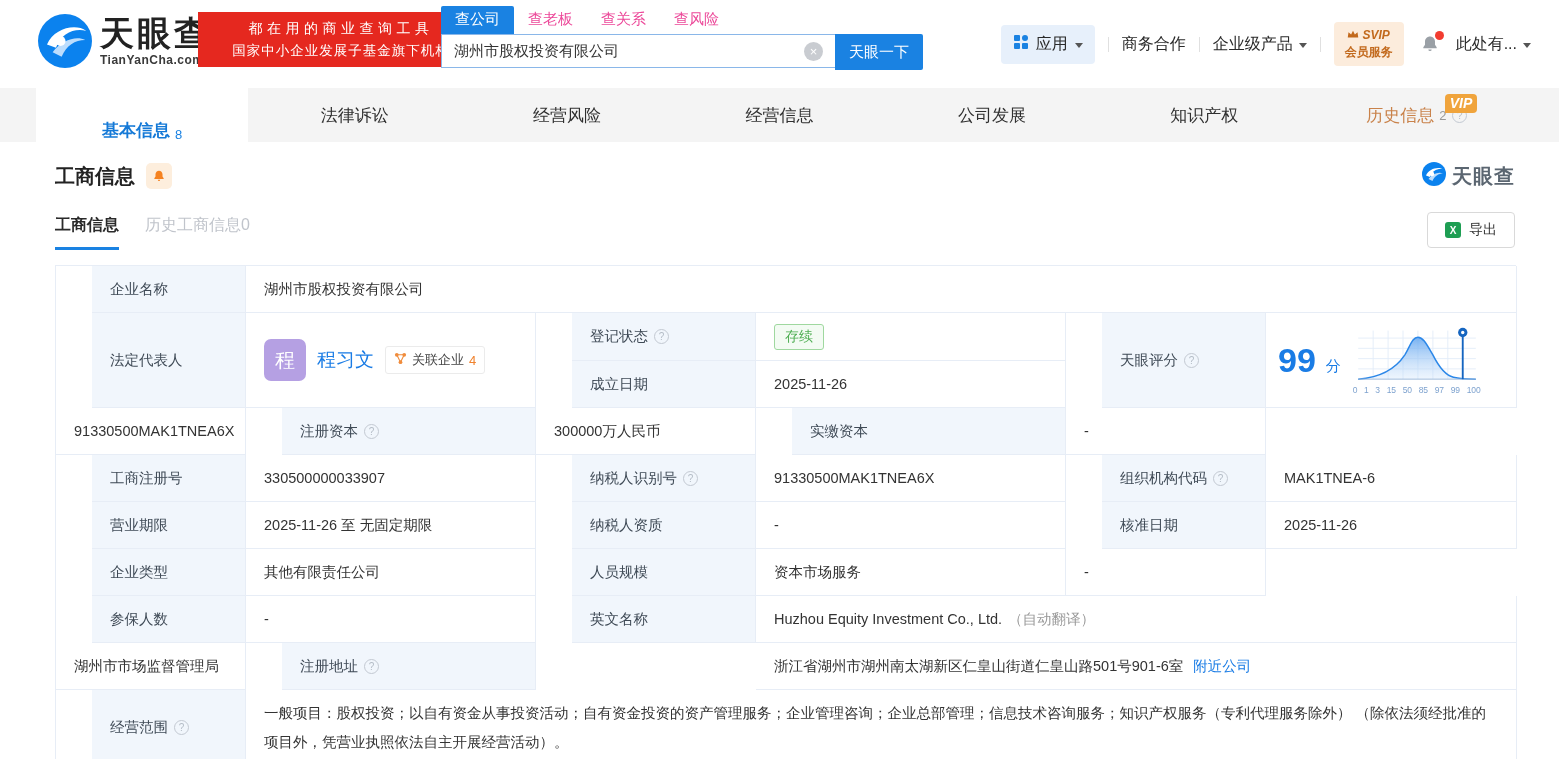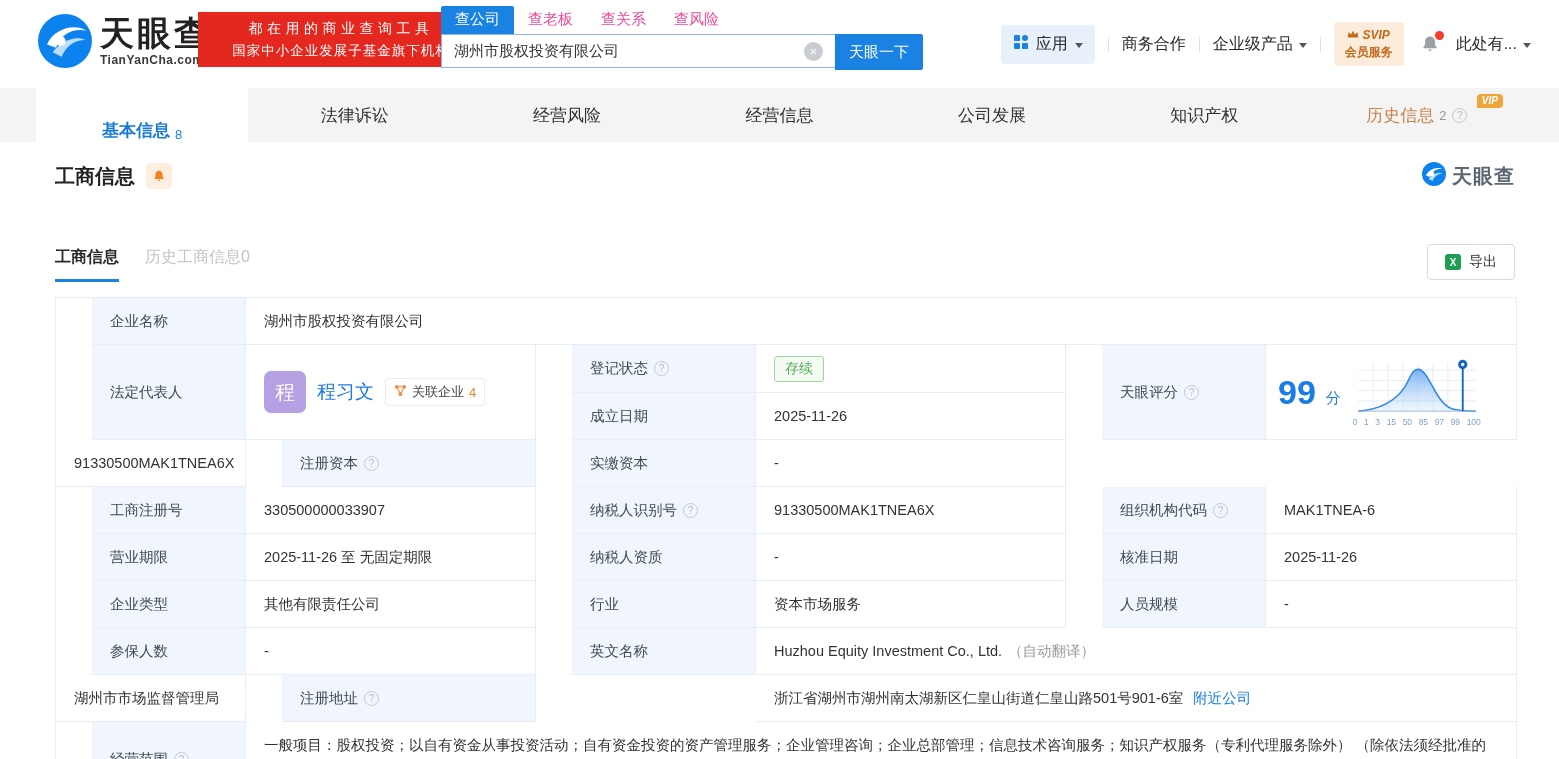"VIP" .vipbadge { font-size: 10px -> 14px; margin-left: 32px -> none }
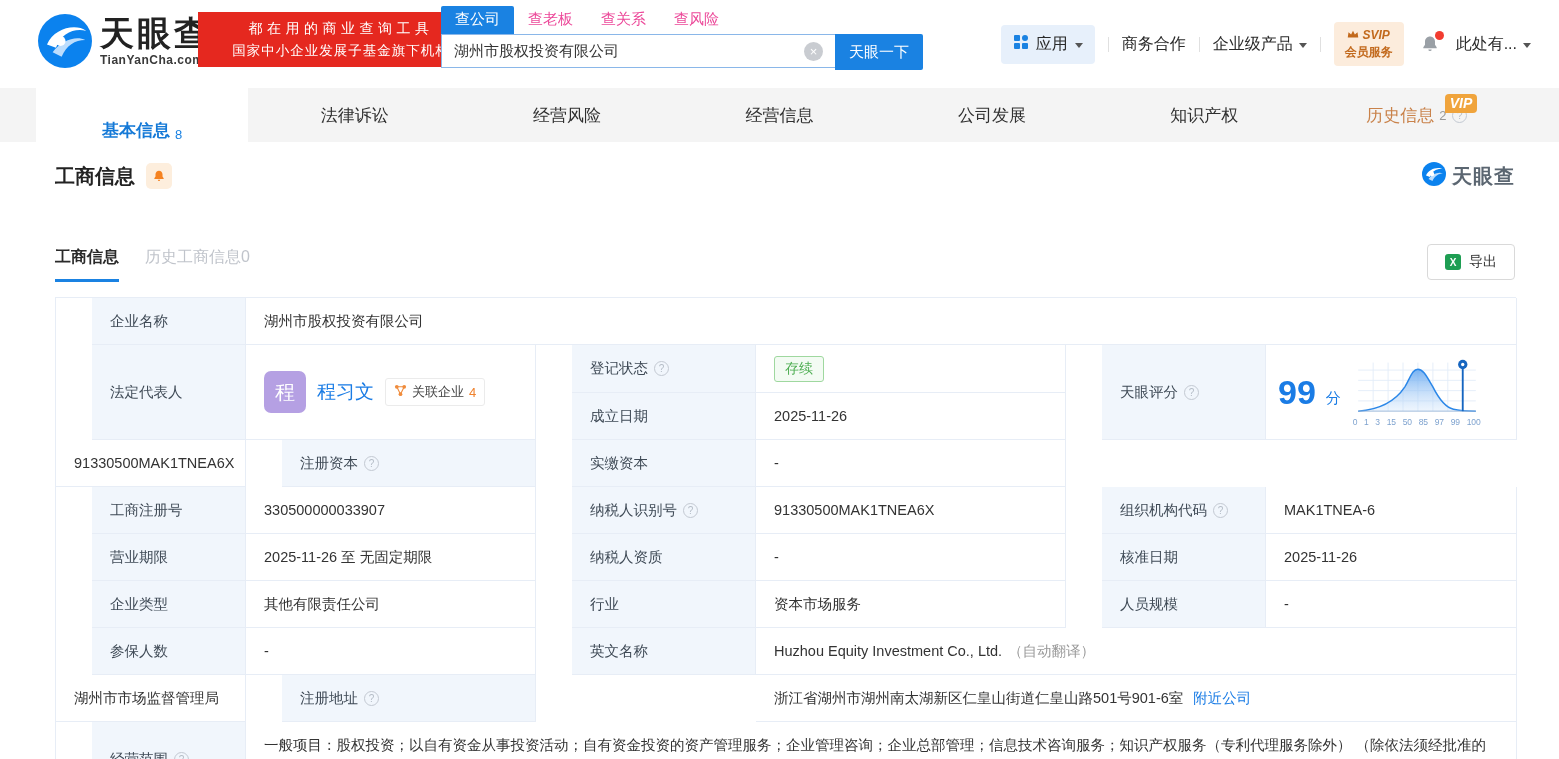"导出" .export-btn { margin-top: 32px -> none }
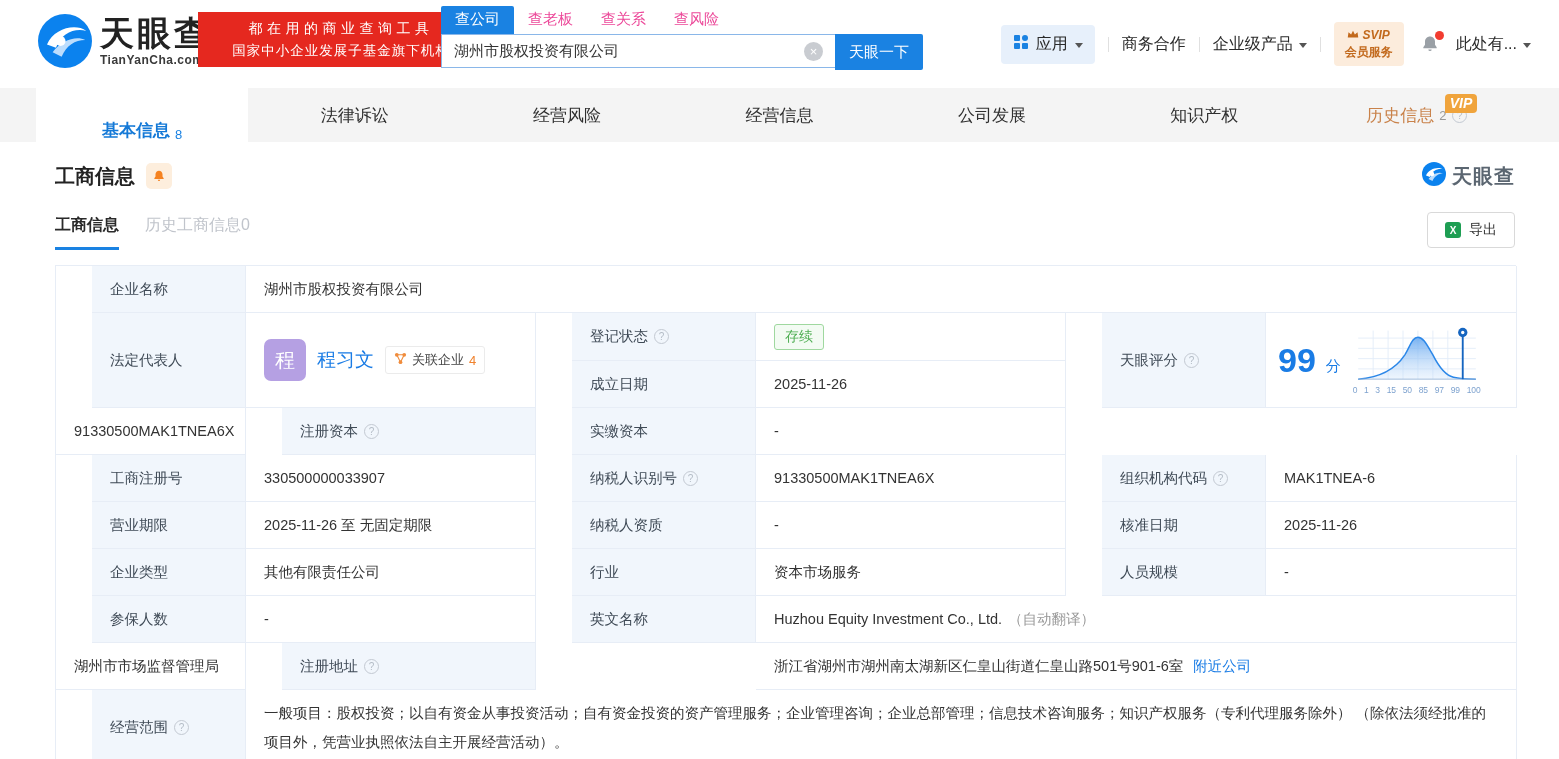"300000万人民币" div.cell { html: none -> <div>300000万人民币</div> }
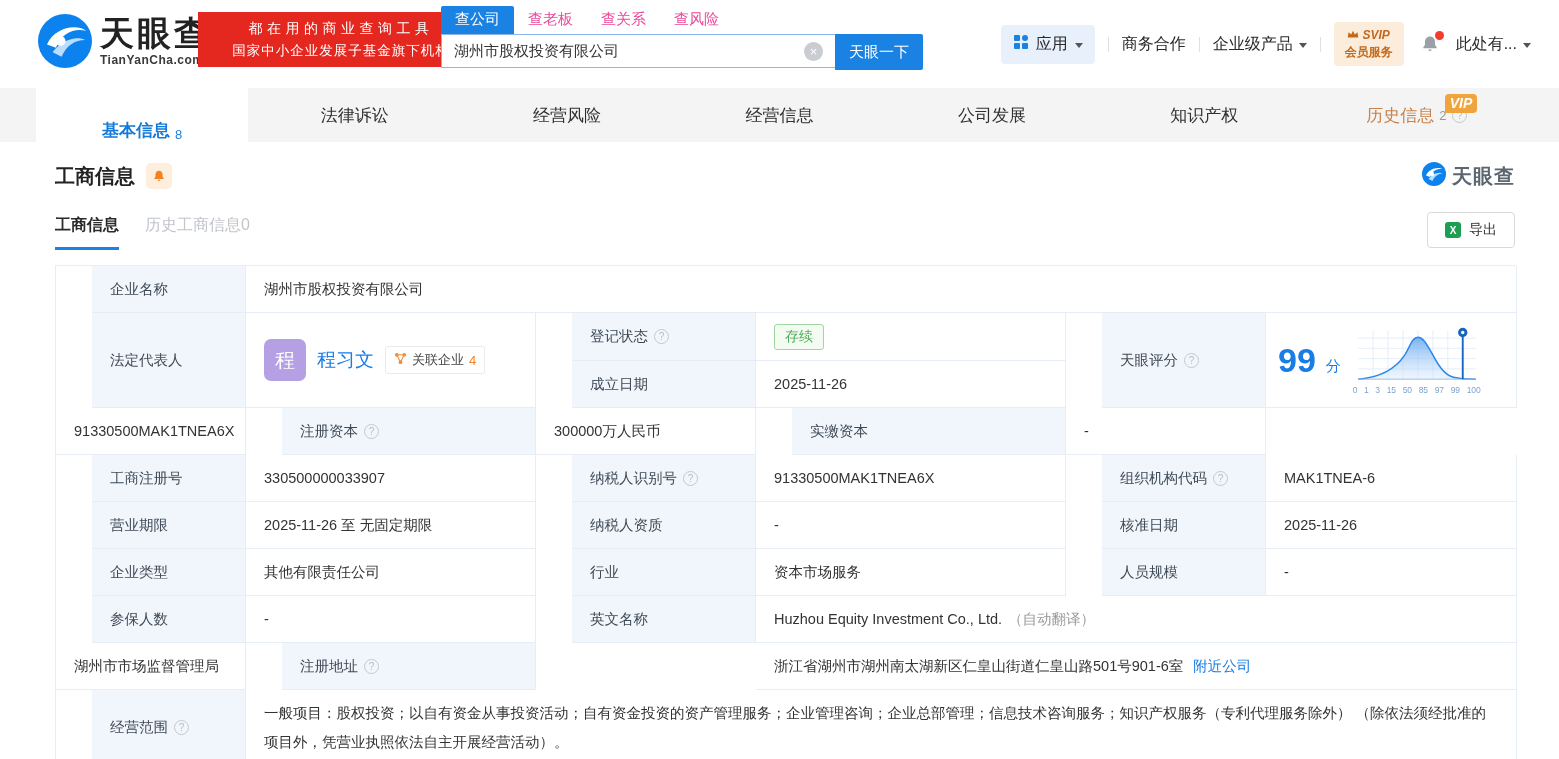"行业" div.cell { html: <div>行业</div> -> none }
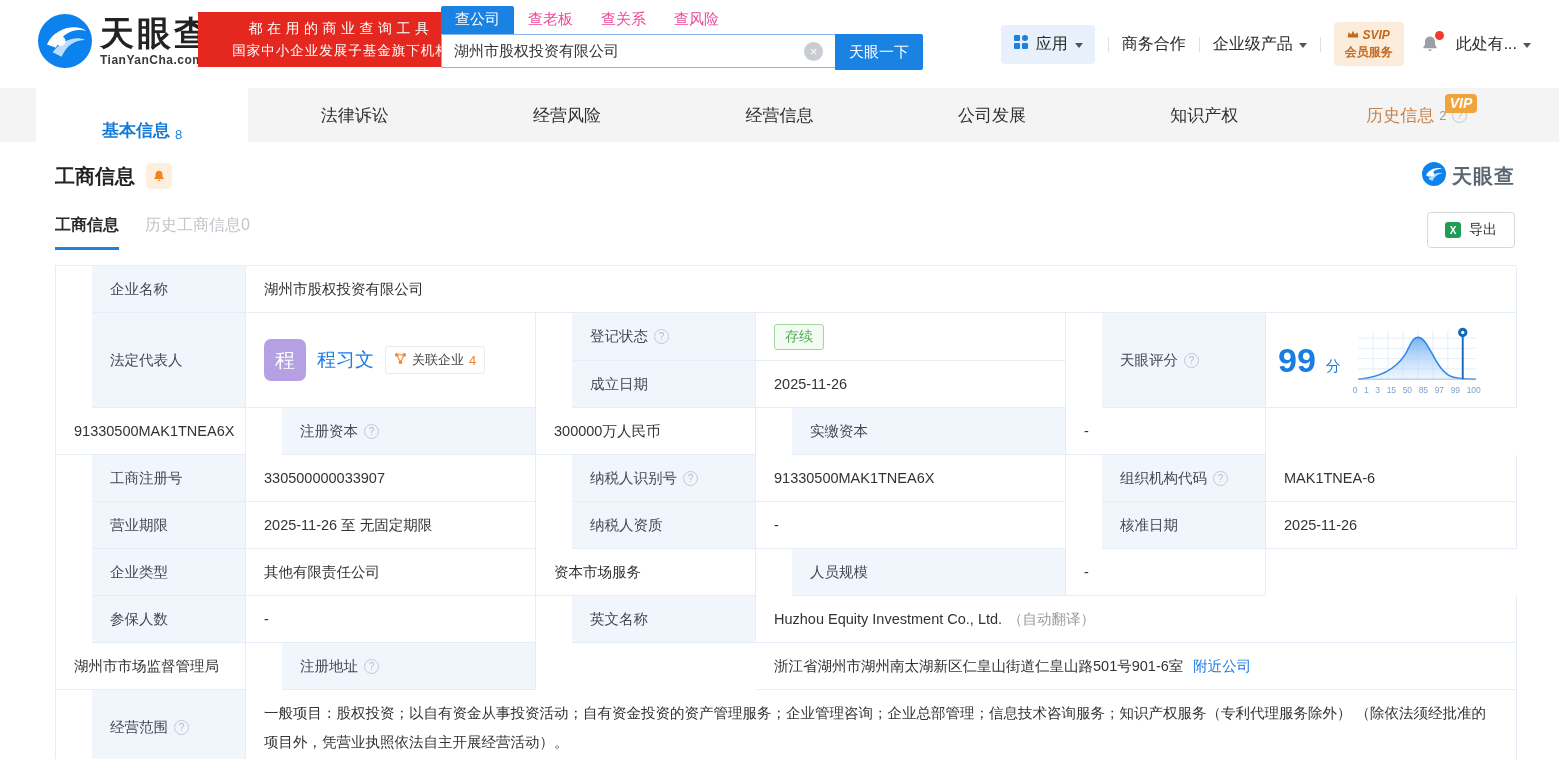"资本市场服务" div.cell { order: before "人员规模" -> after "人员规模" }
